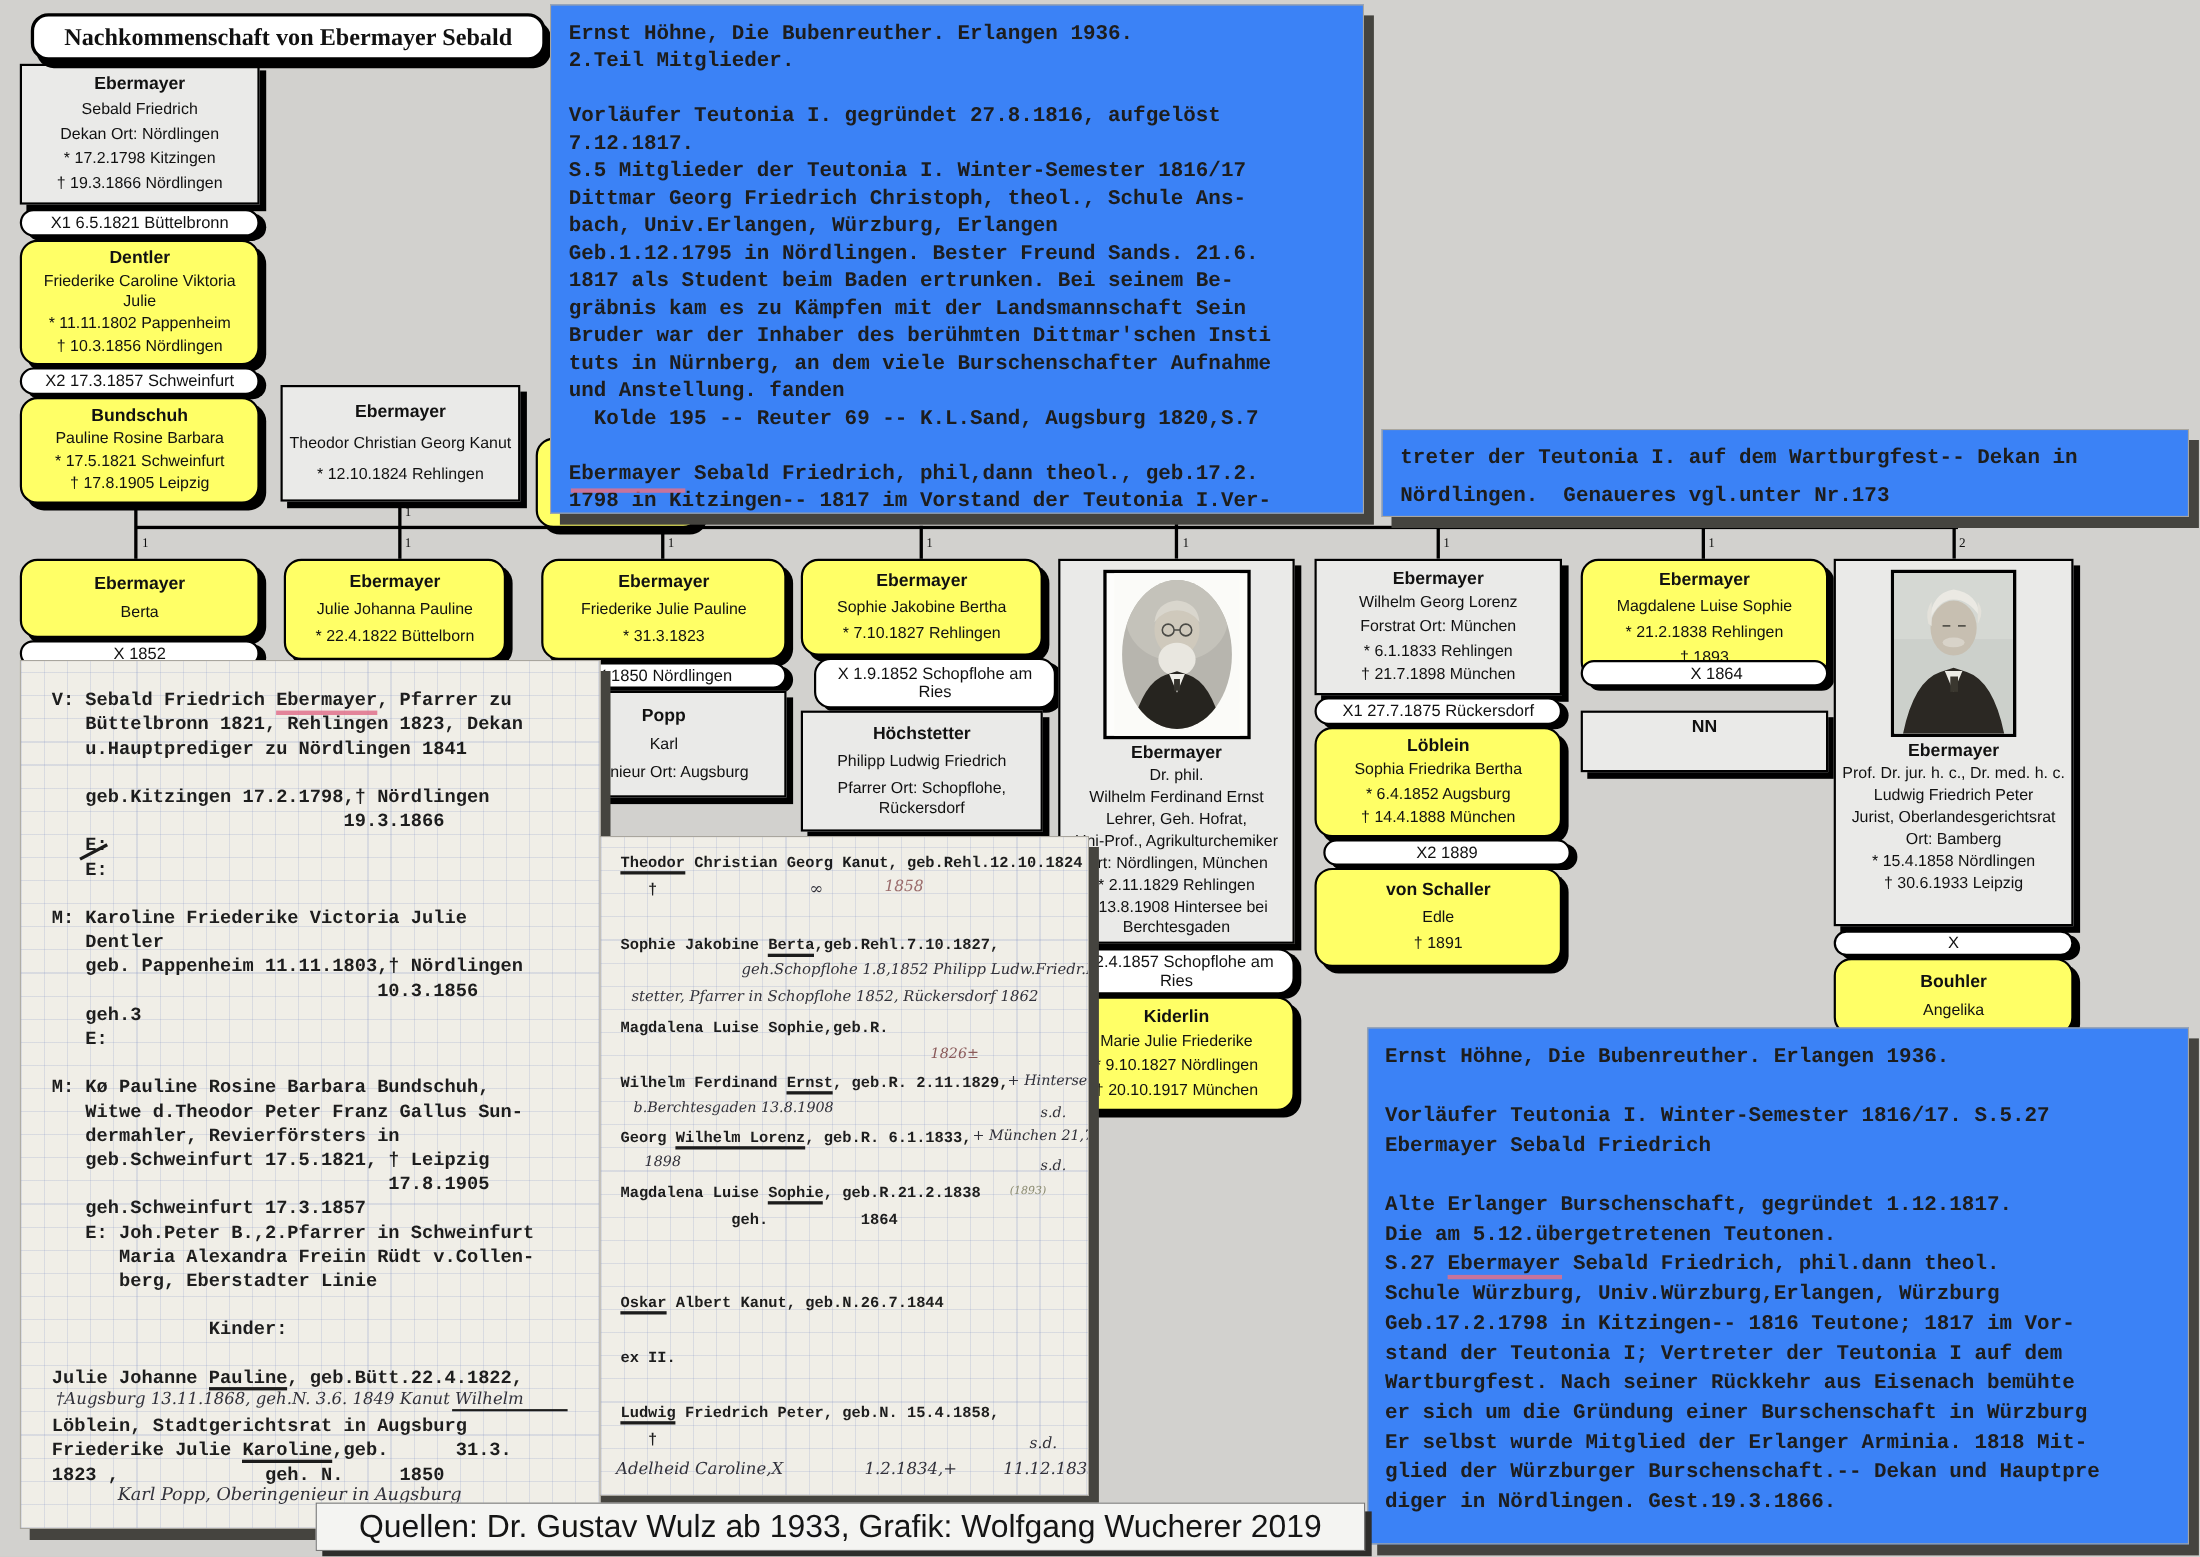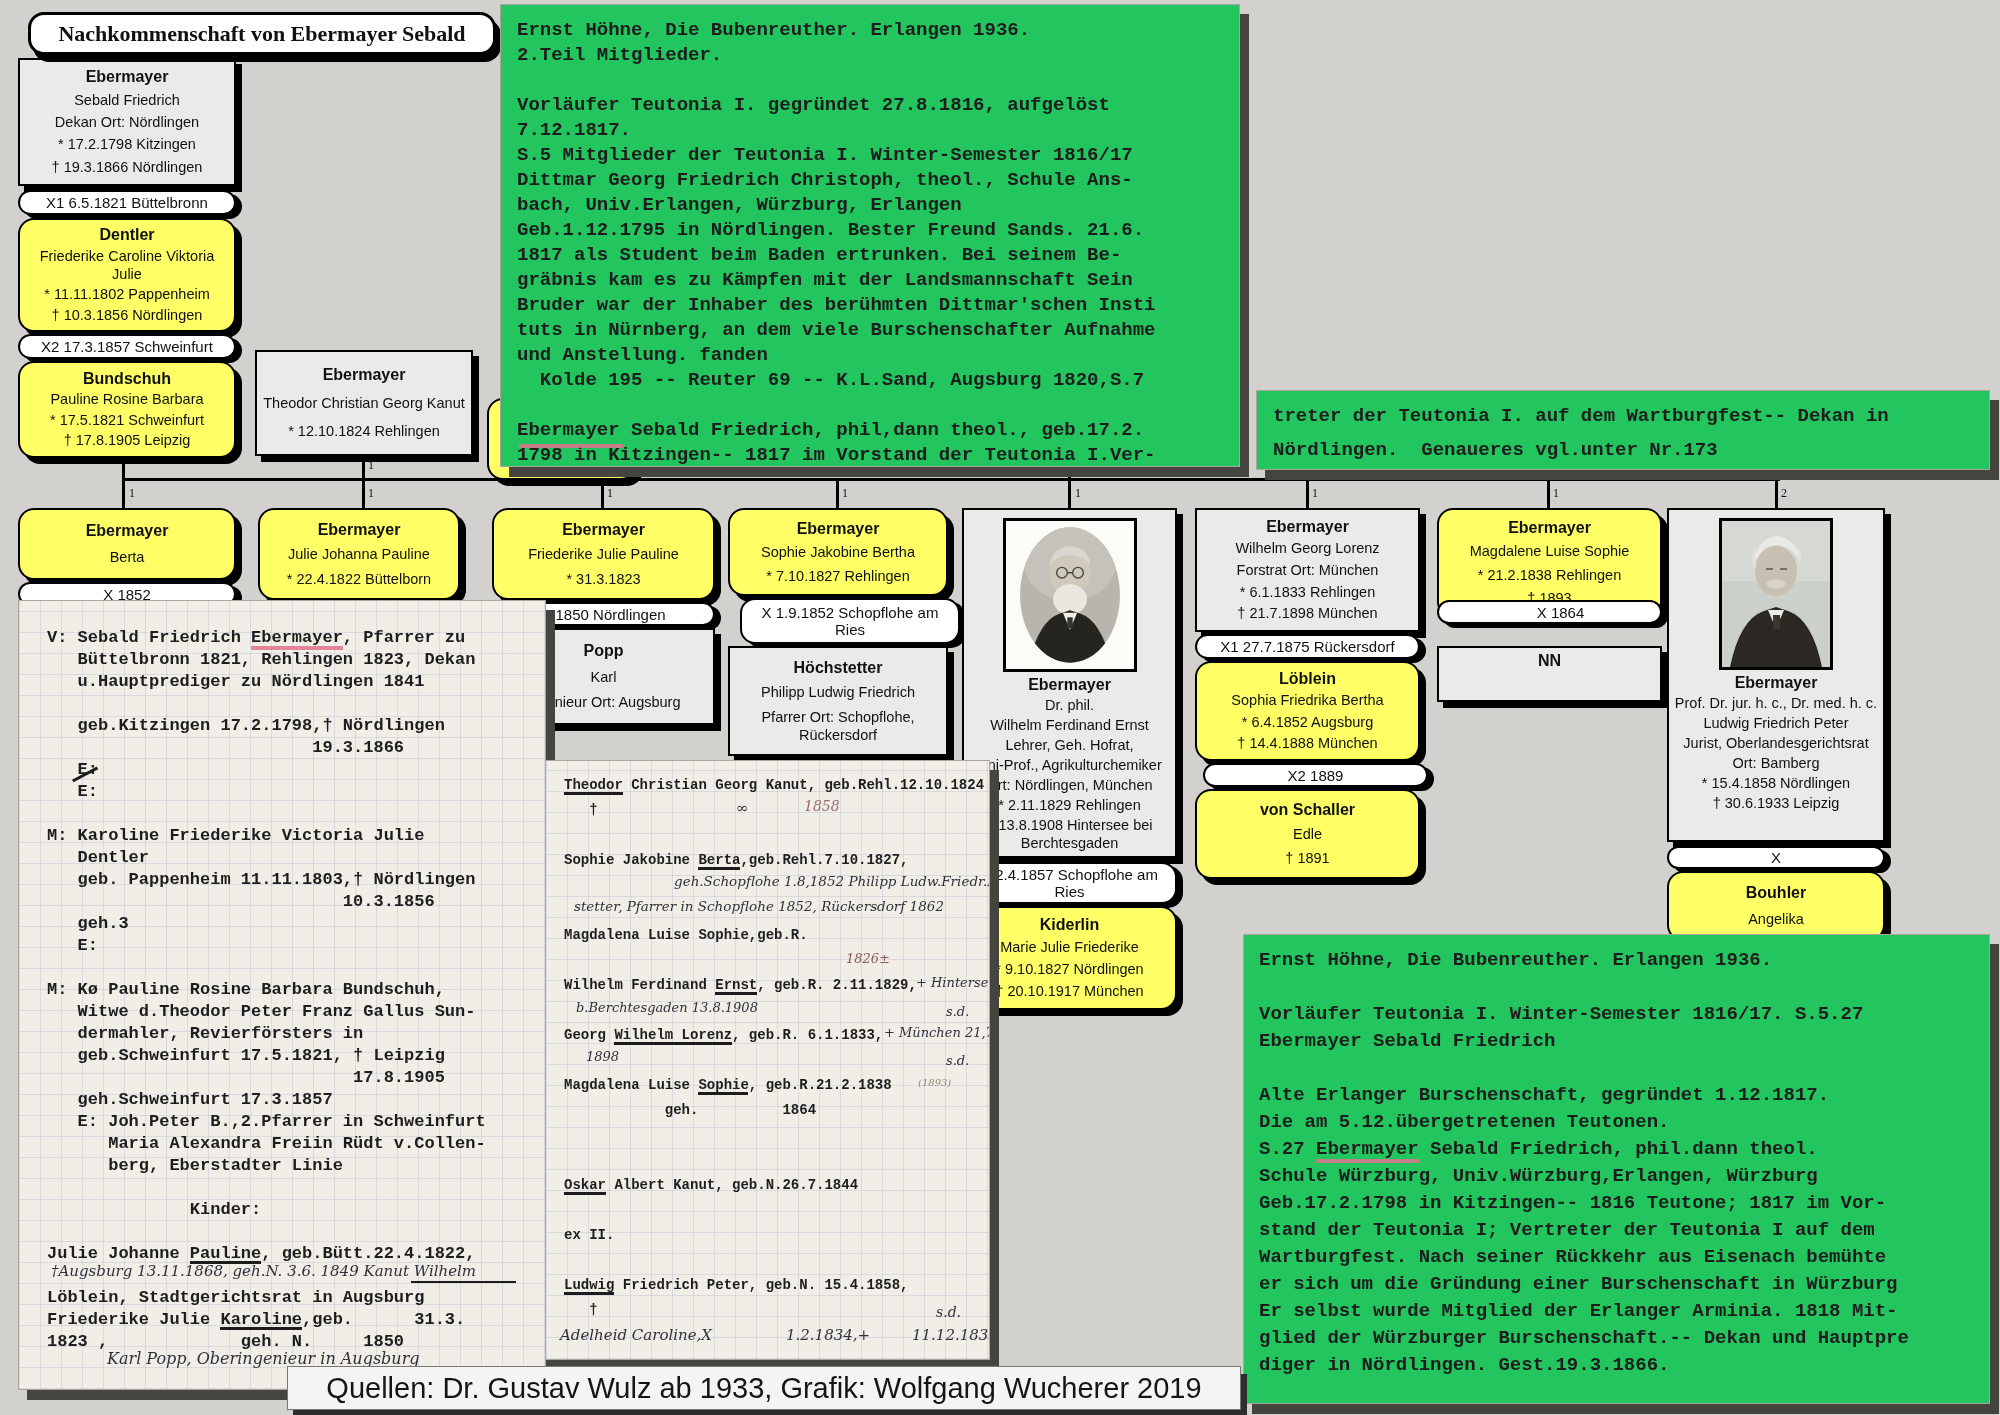"Ernst Höhne, Die Bubenreuther. Erlangen" .paper { background: #22c55e -> #3b82f6 }
